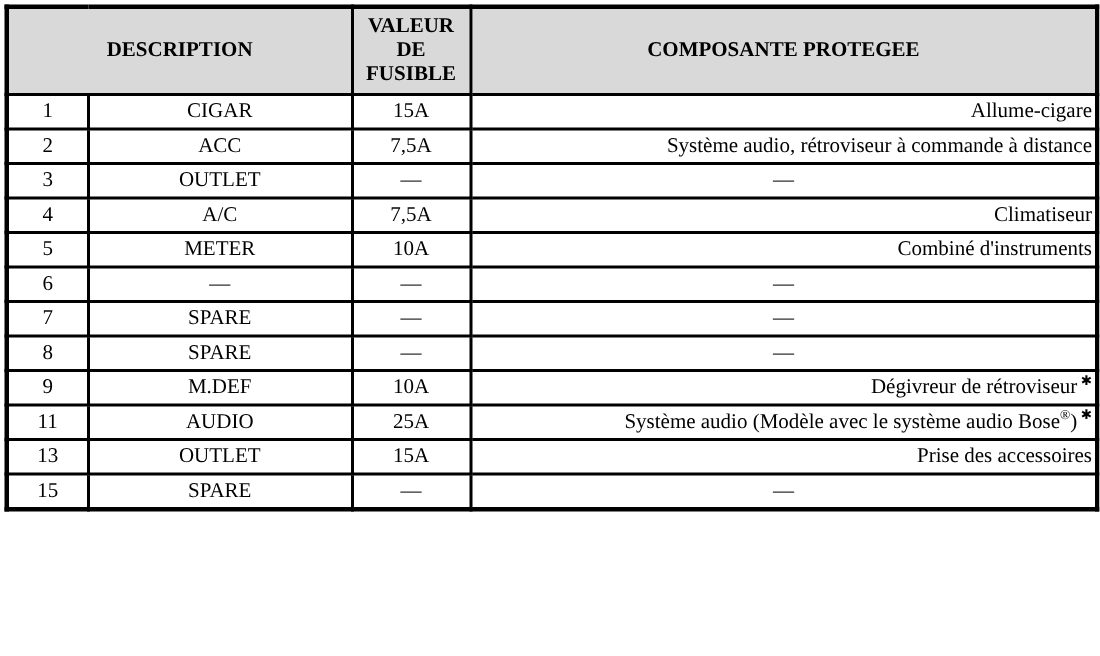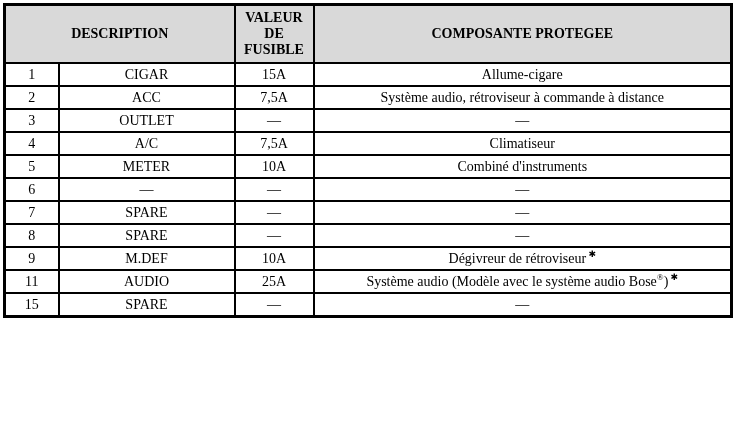"Allume-cigare" td.c-comp { text-align: center -> right }
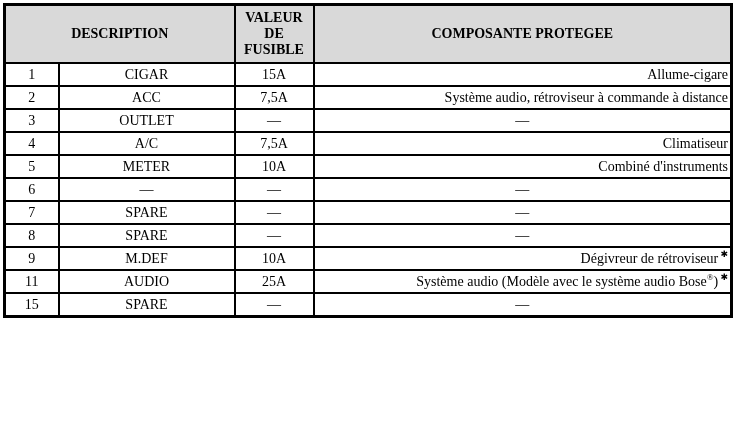"13" tr { html: none -> <tr> <td>13</td> <td>OUTLET</td> <td>15A</td> <td>Prise des accessoires</td> </tr> }
